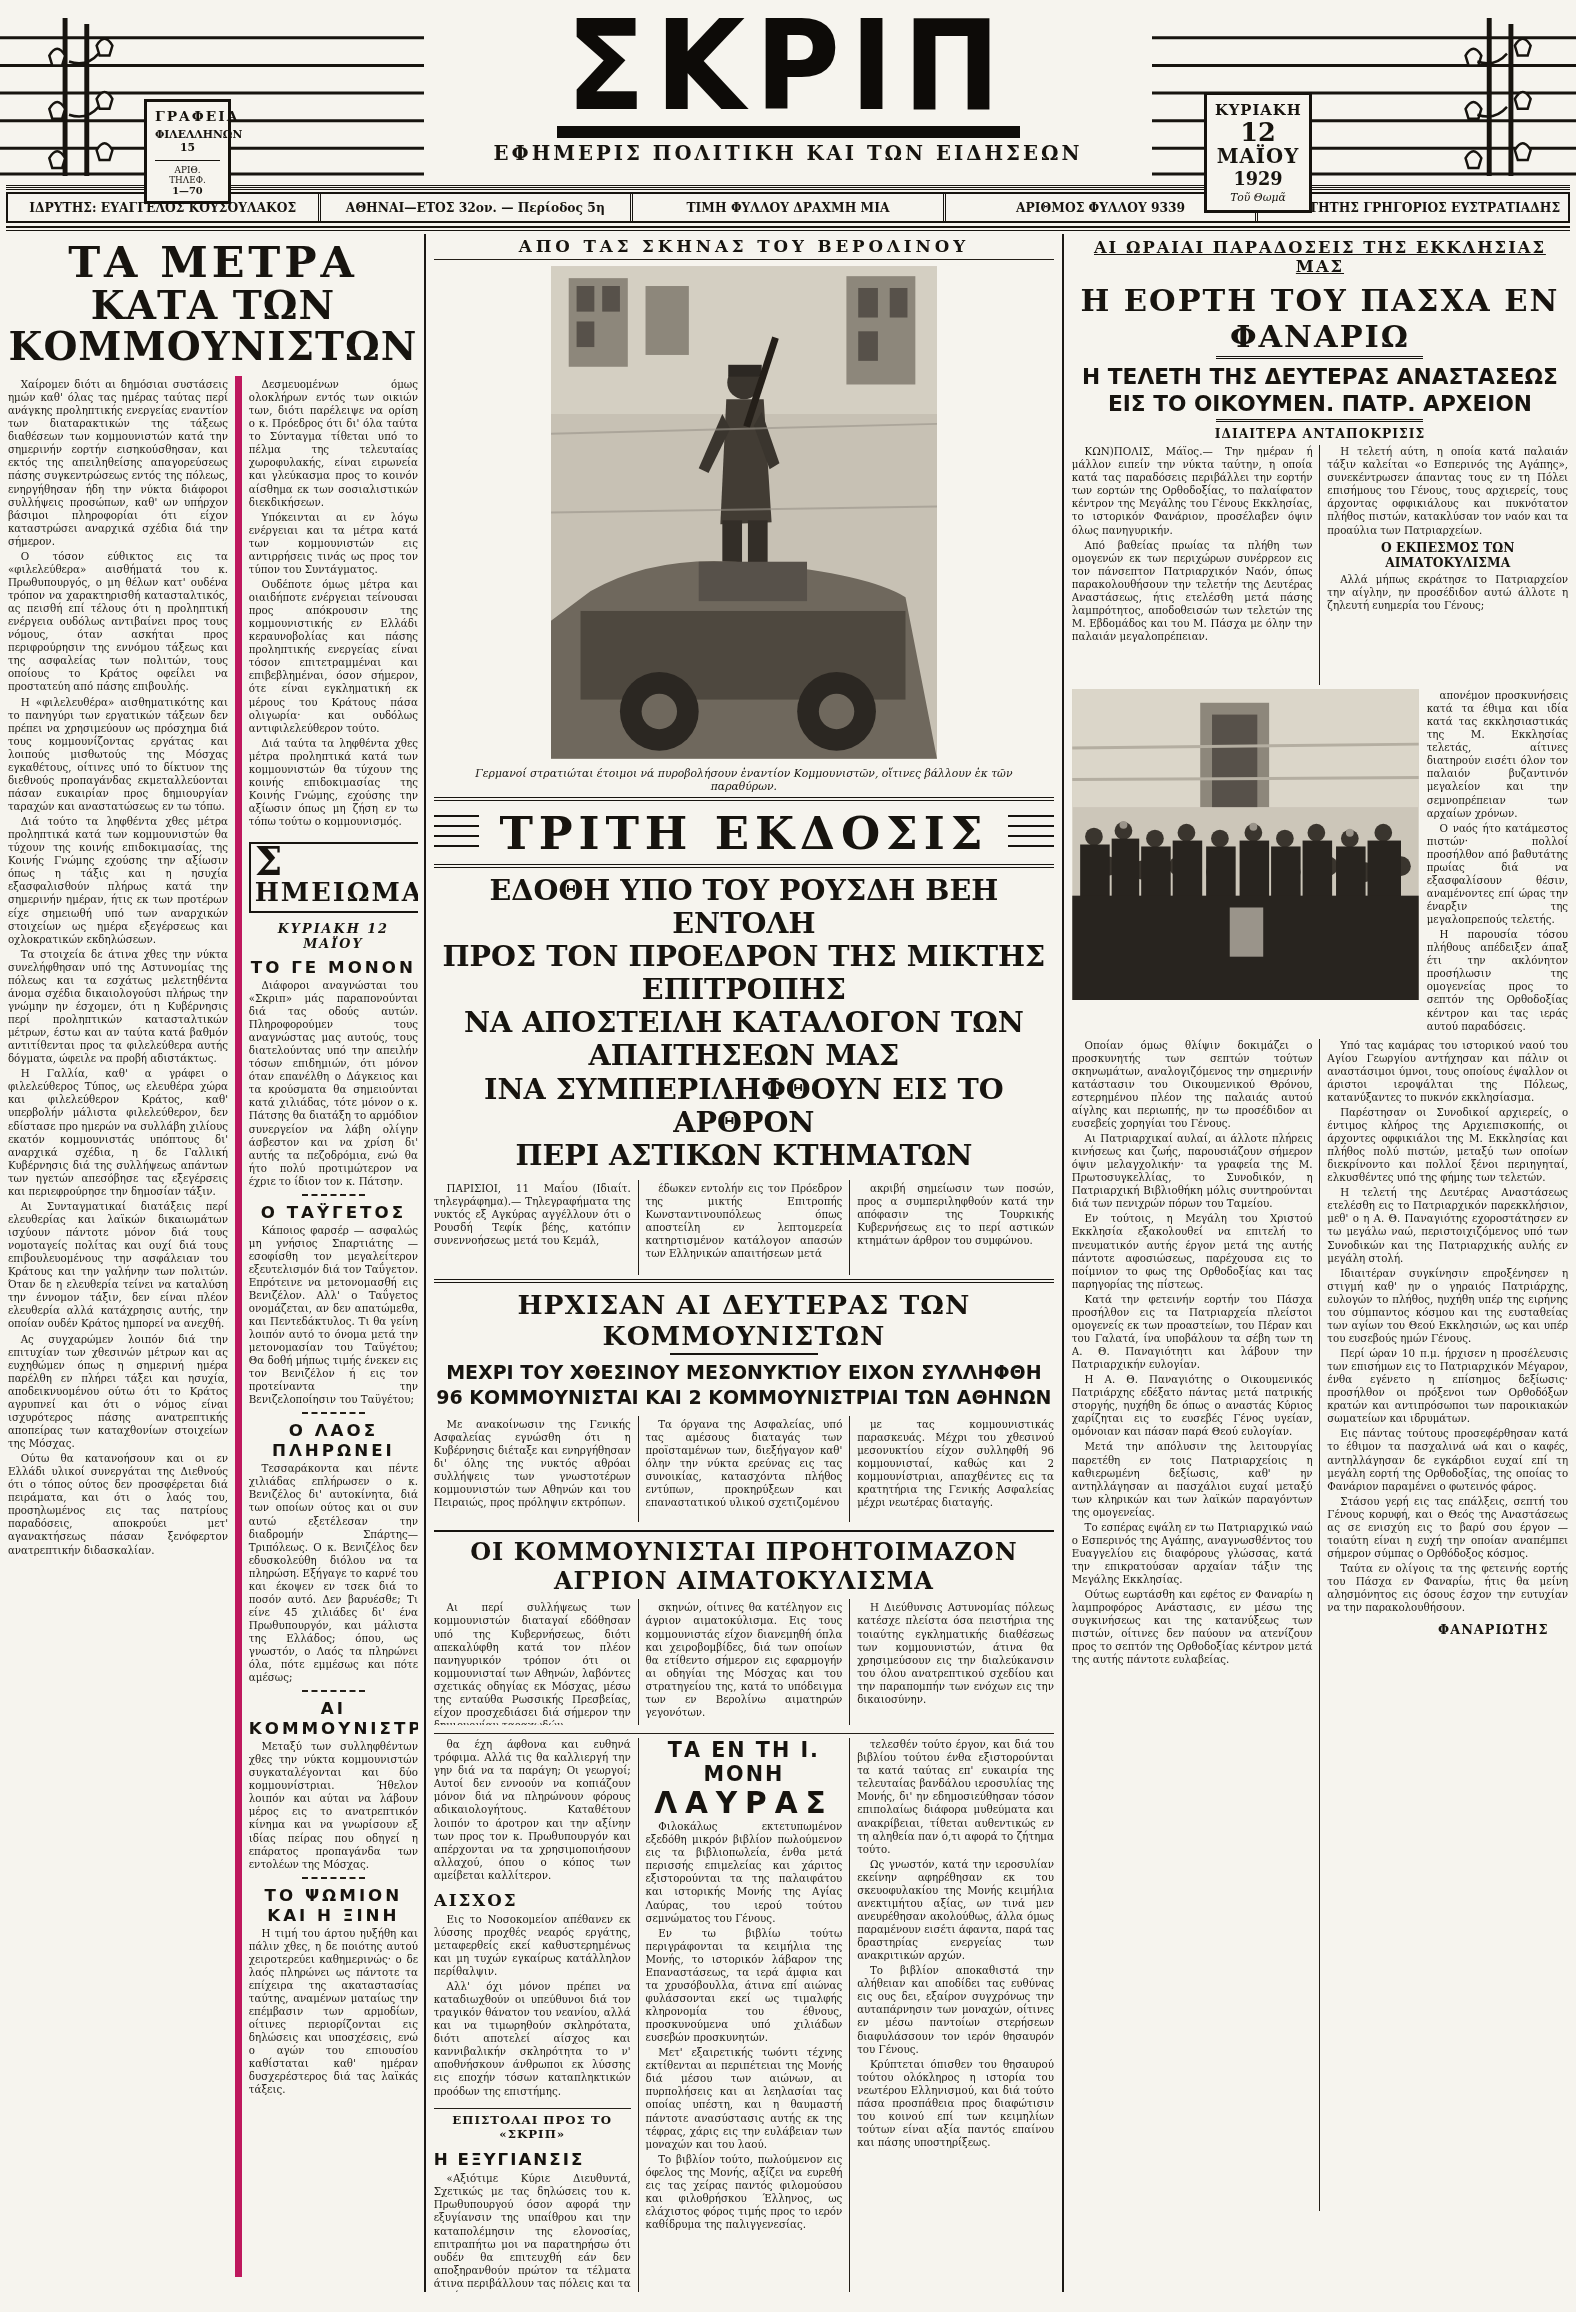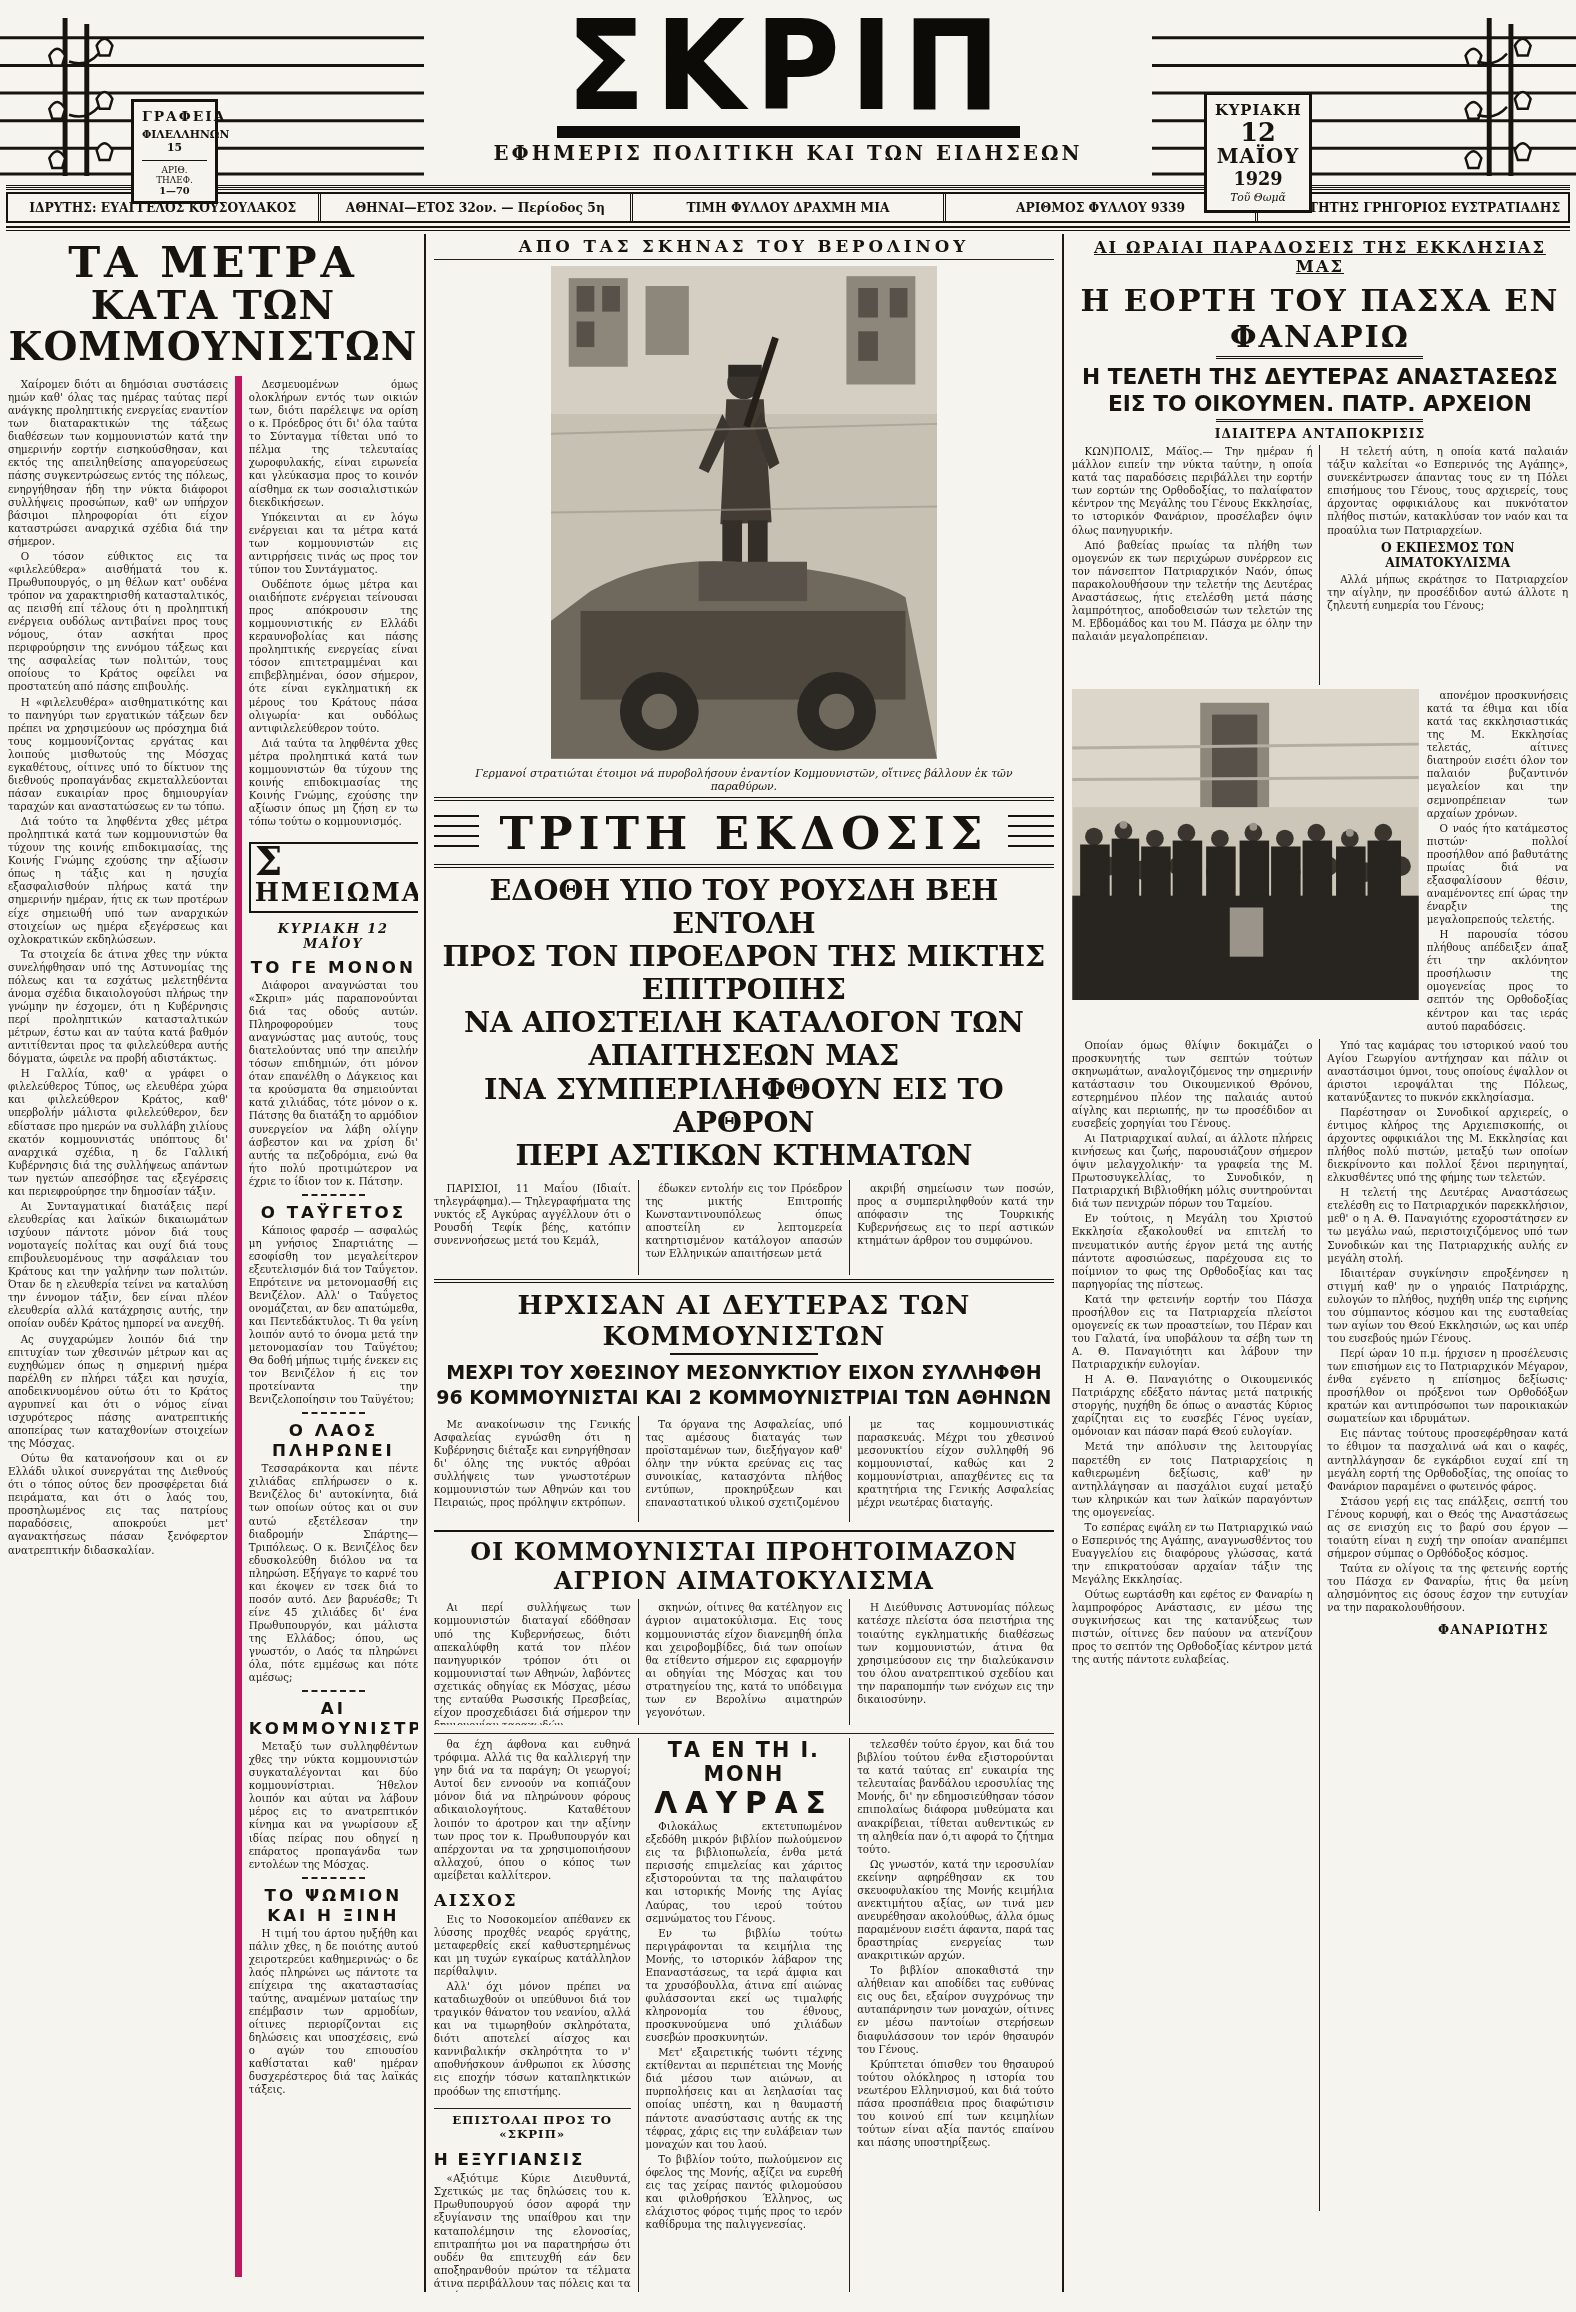"ΓΡΑΦΕΙΑ" .office-box { left: 131px -> 144px }
